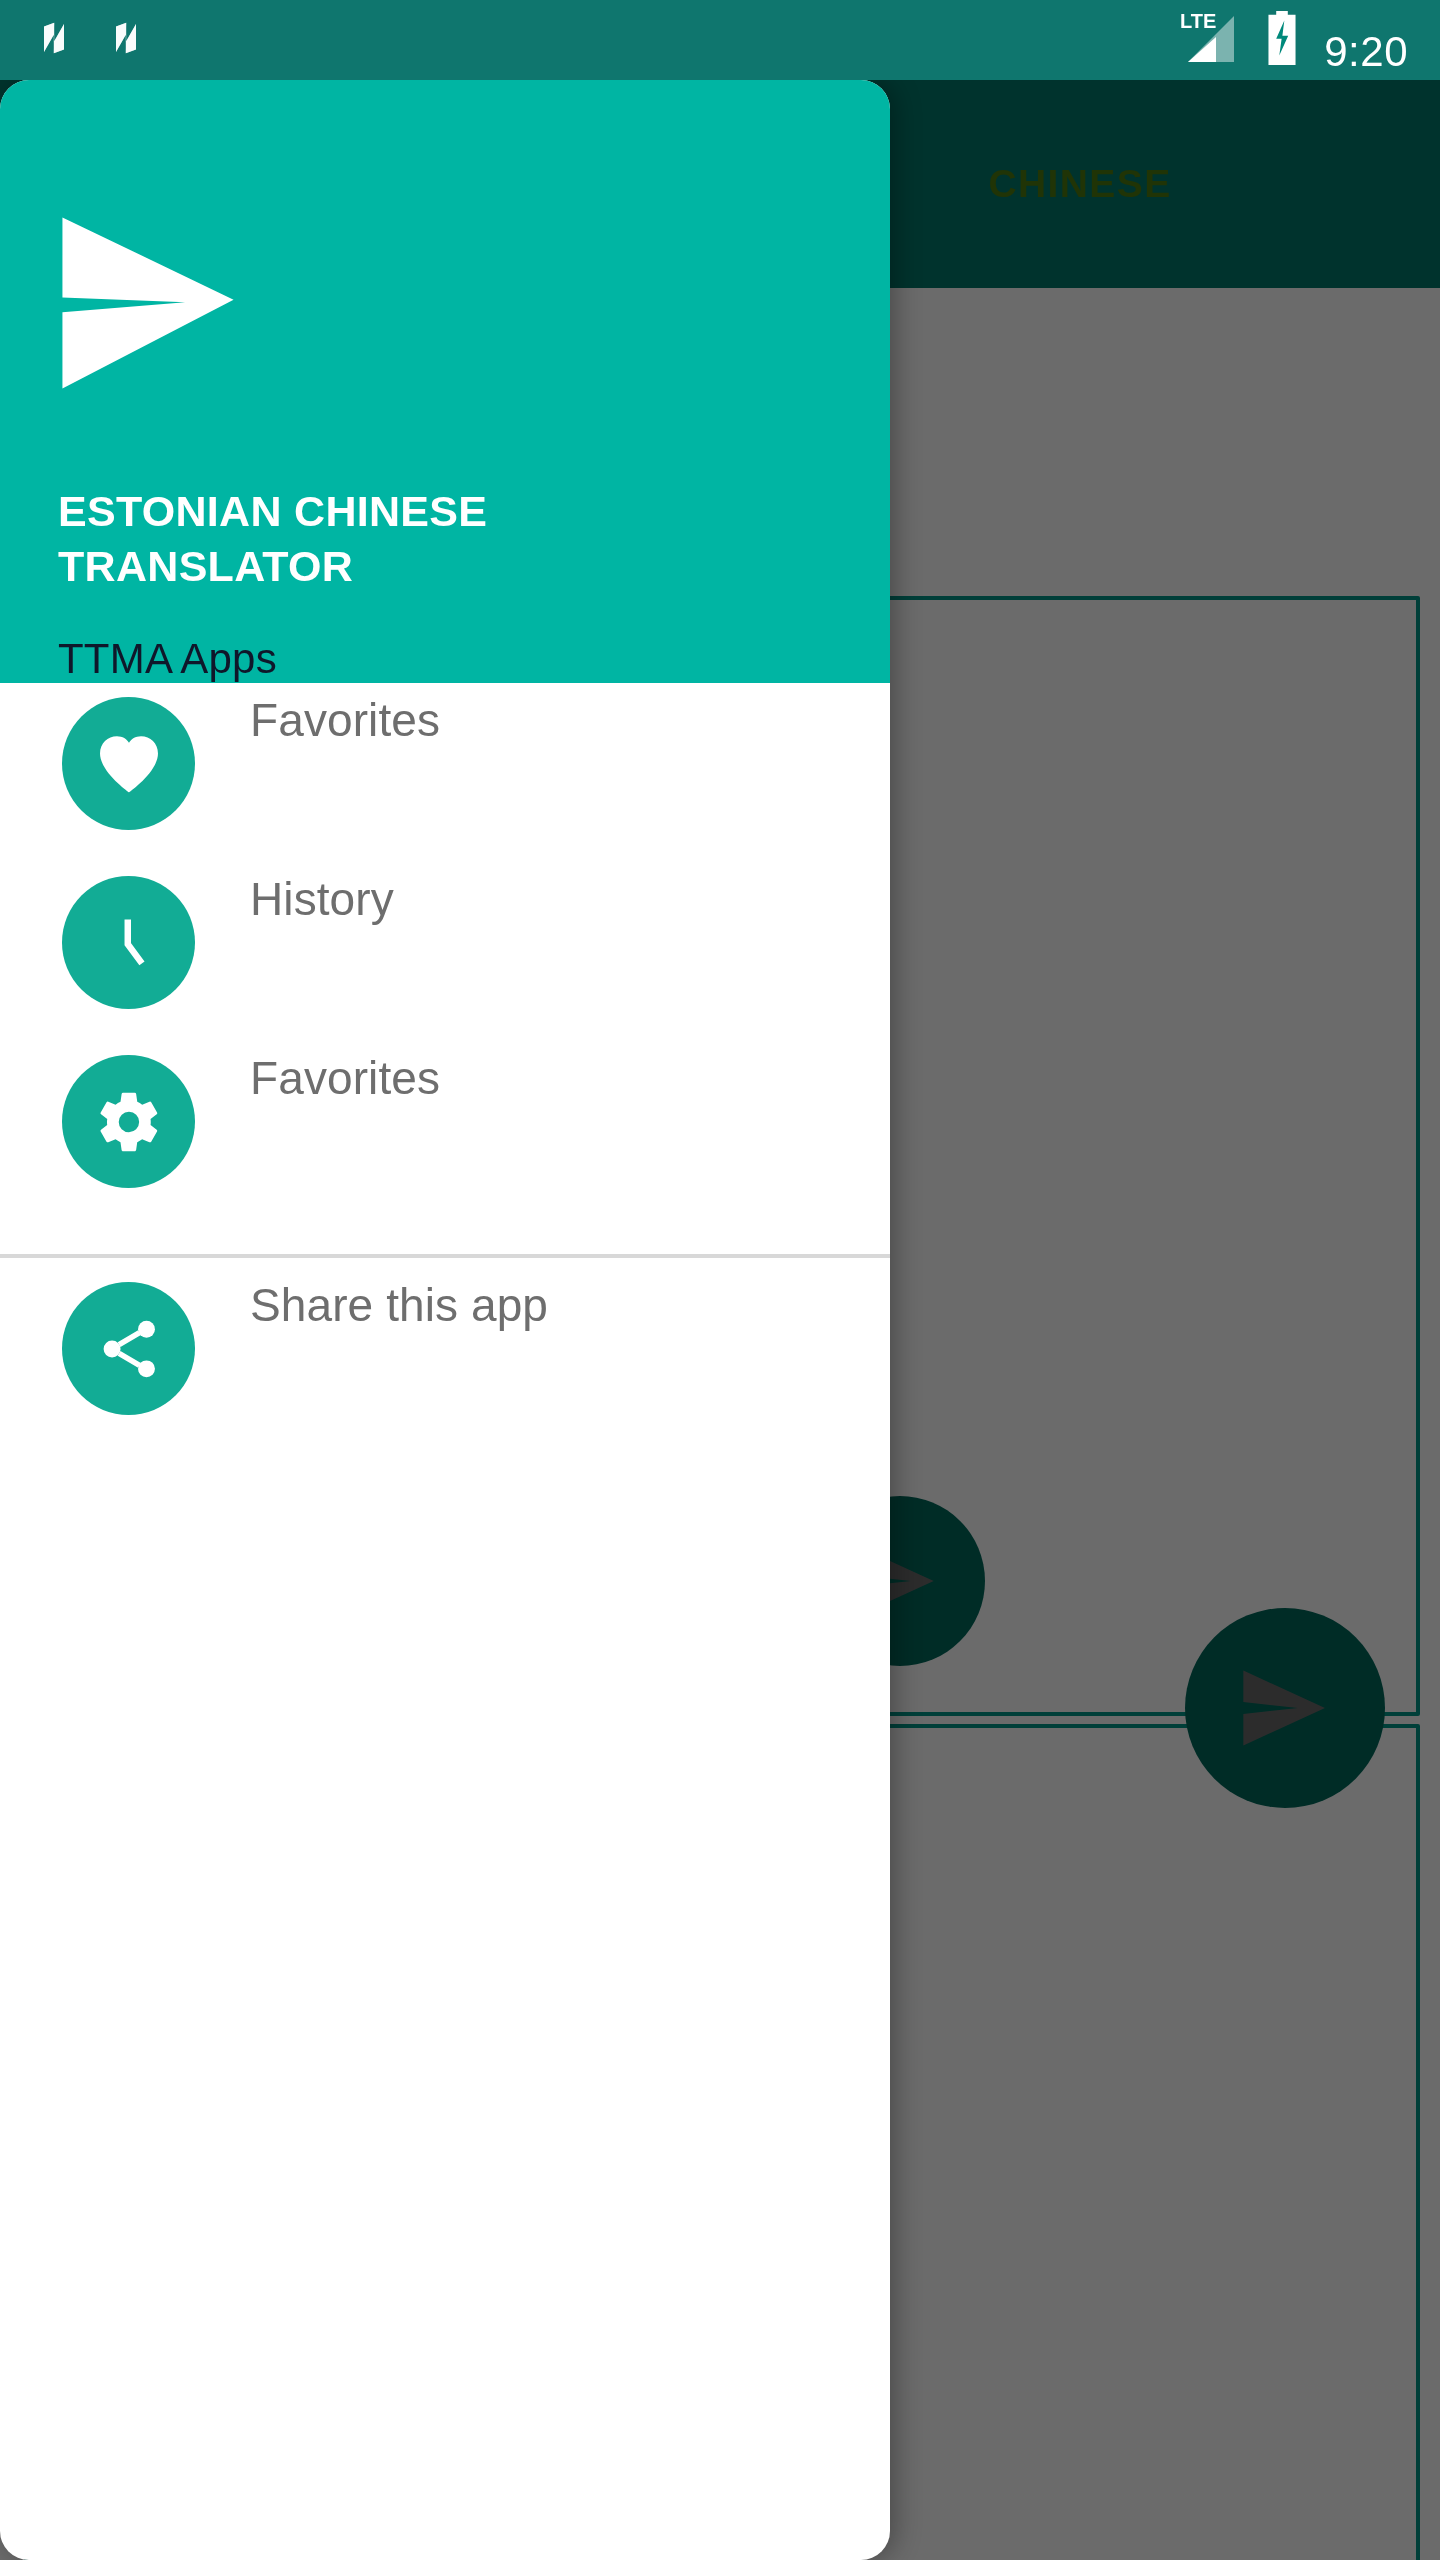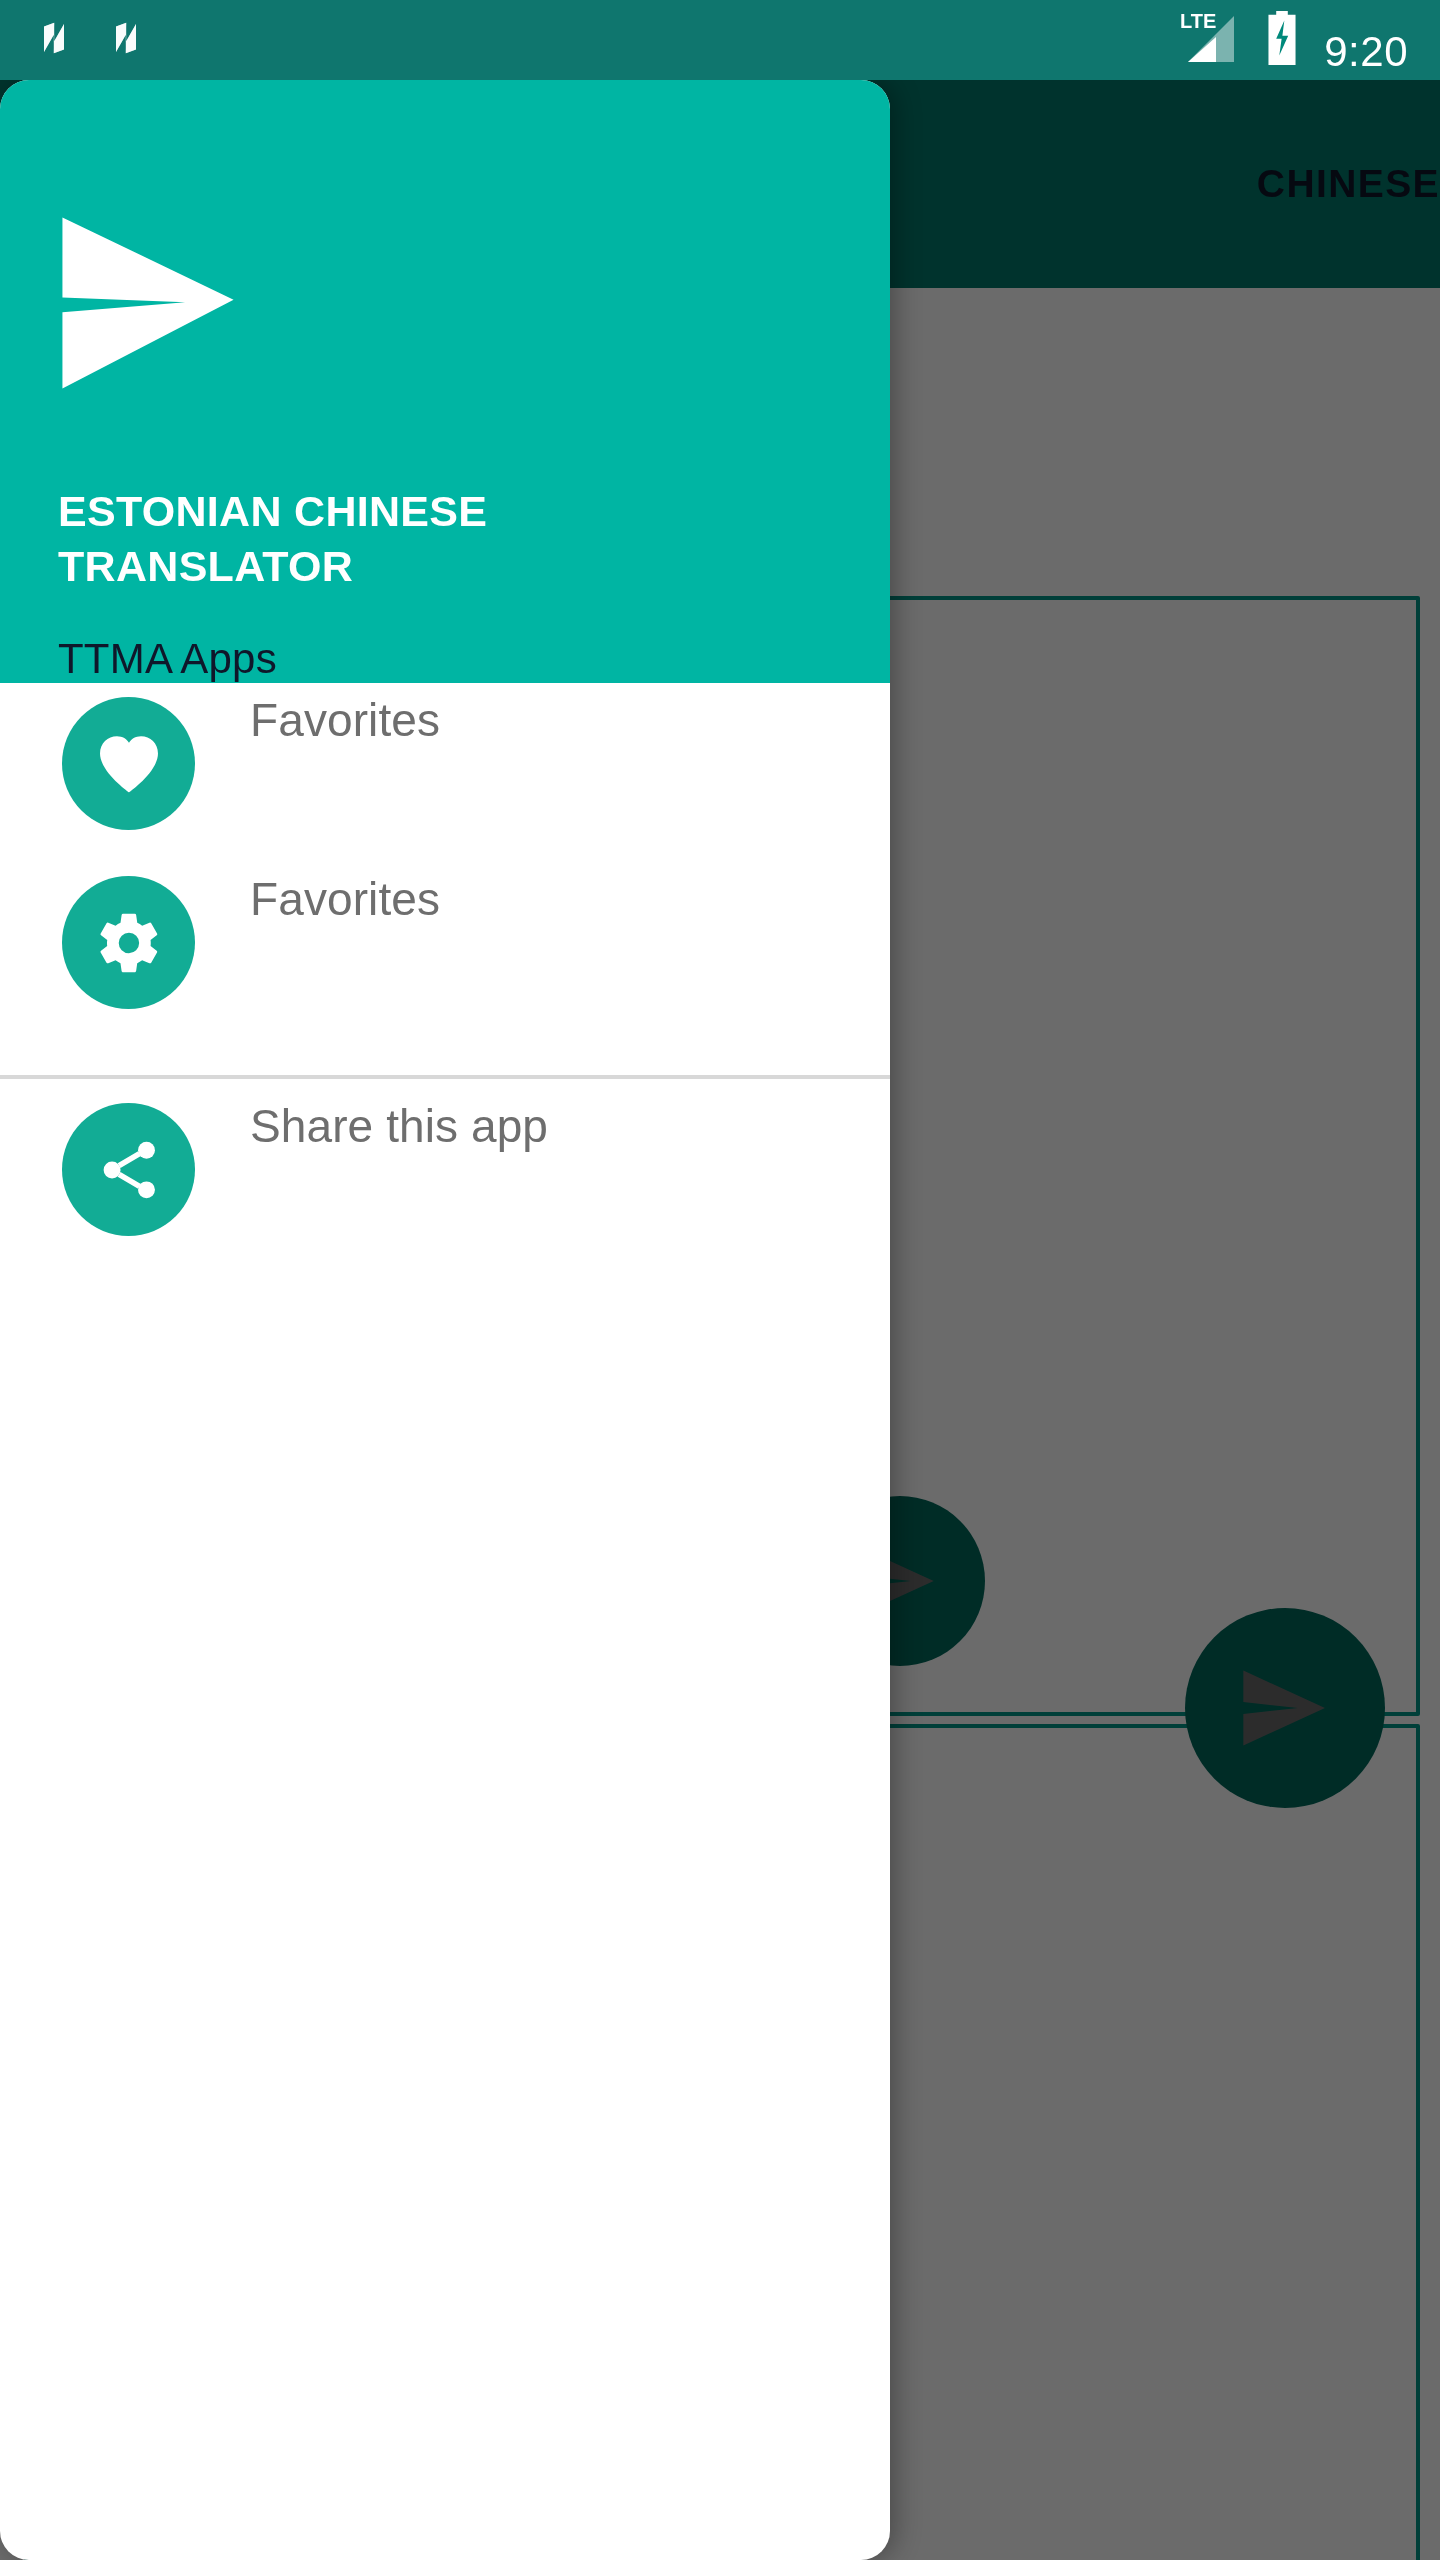"CHINESE" .bg-tab { color: #0f172a -> #4d7c0f; text-align: right -> center }
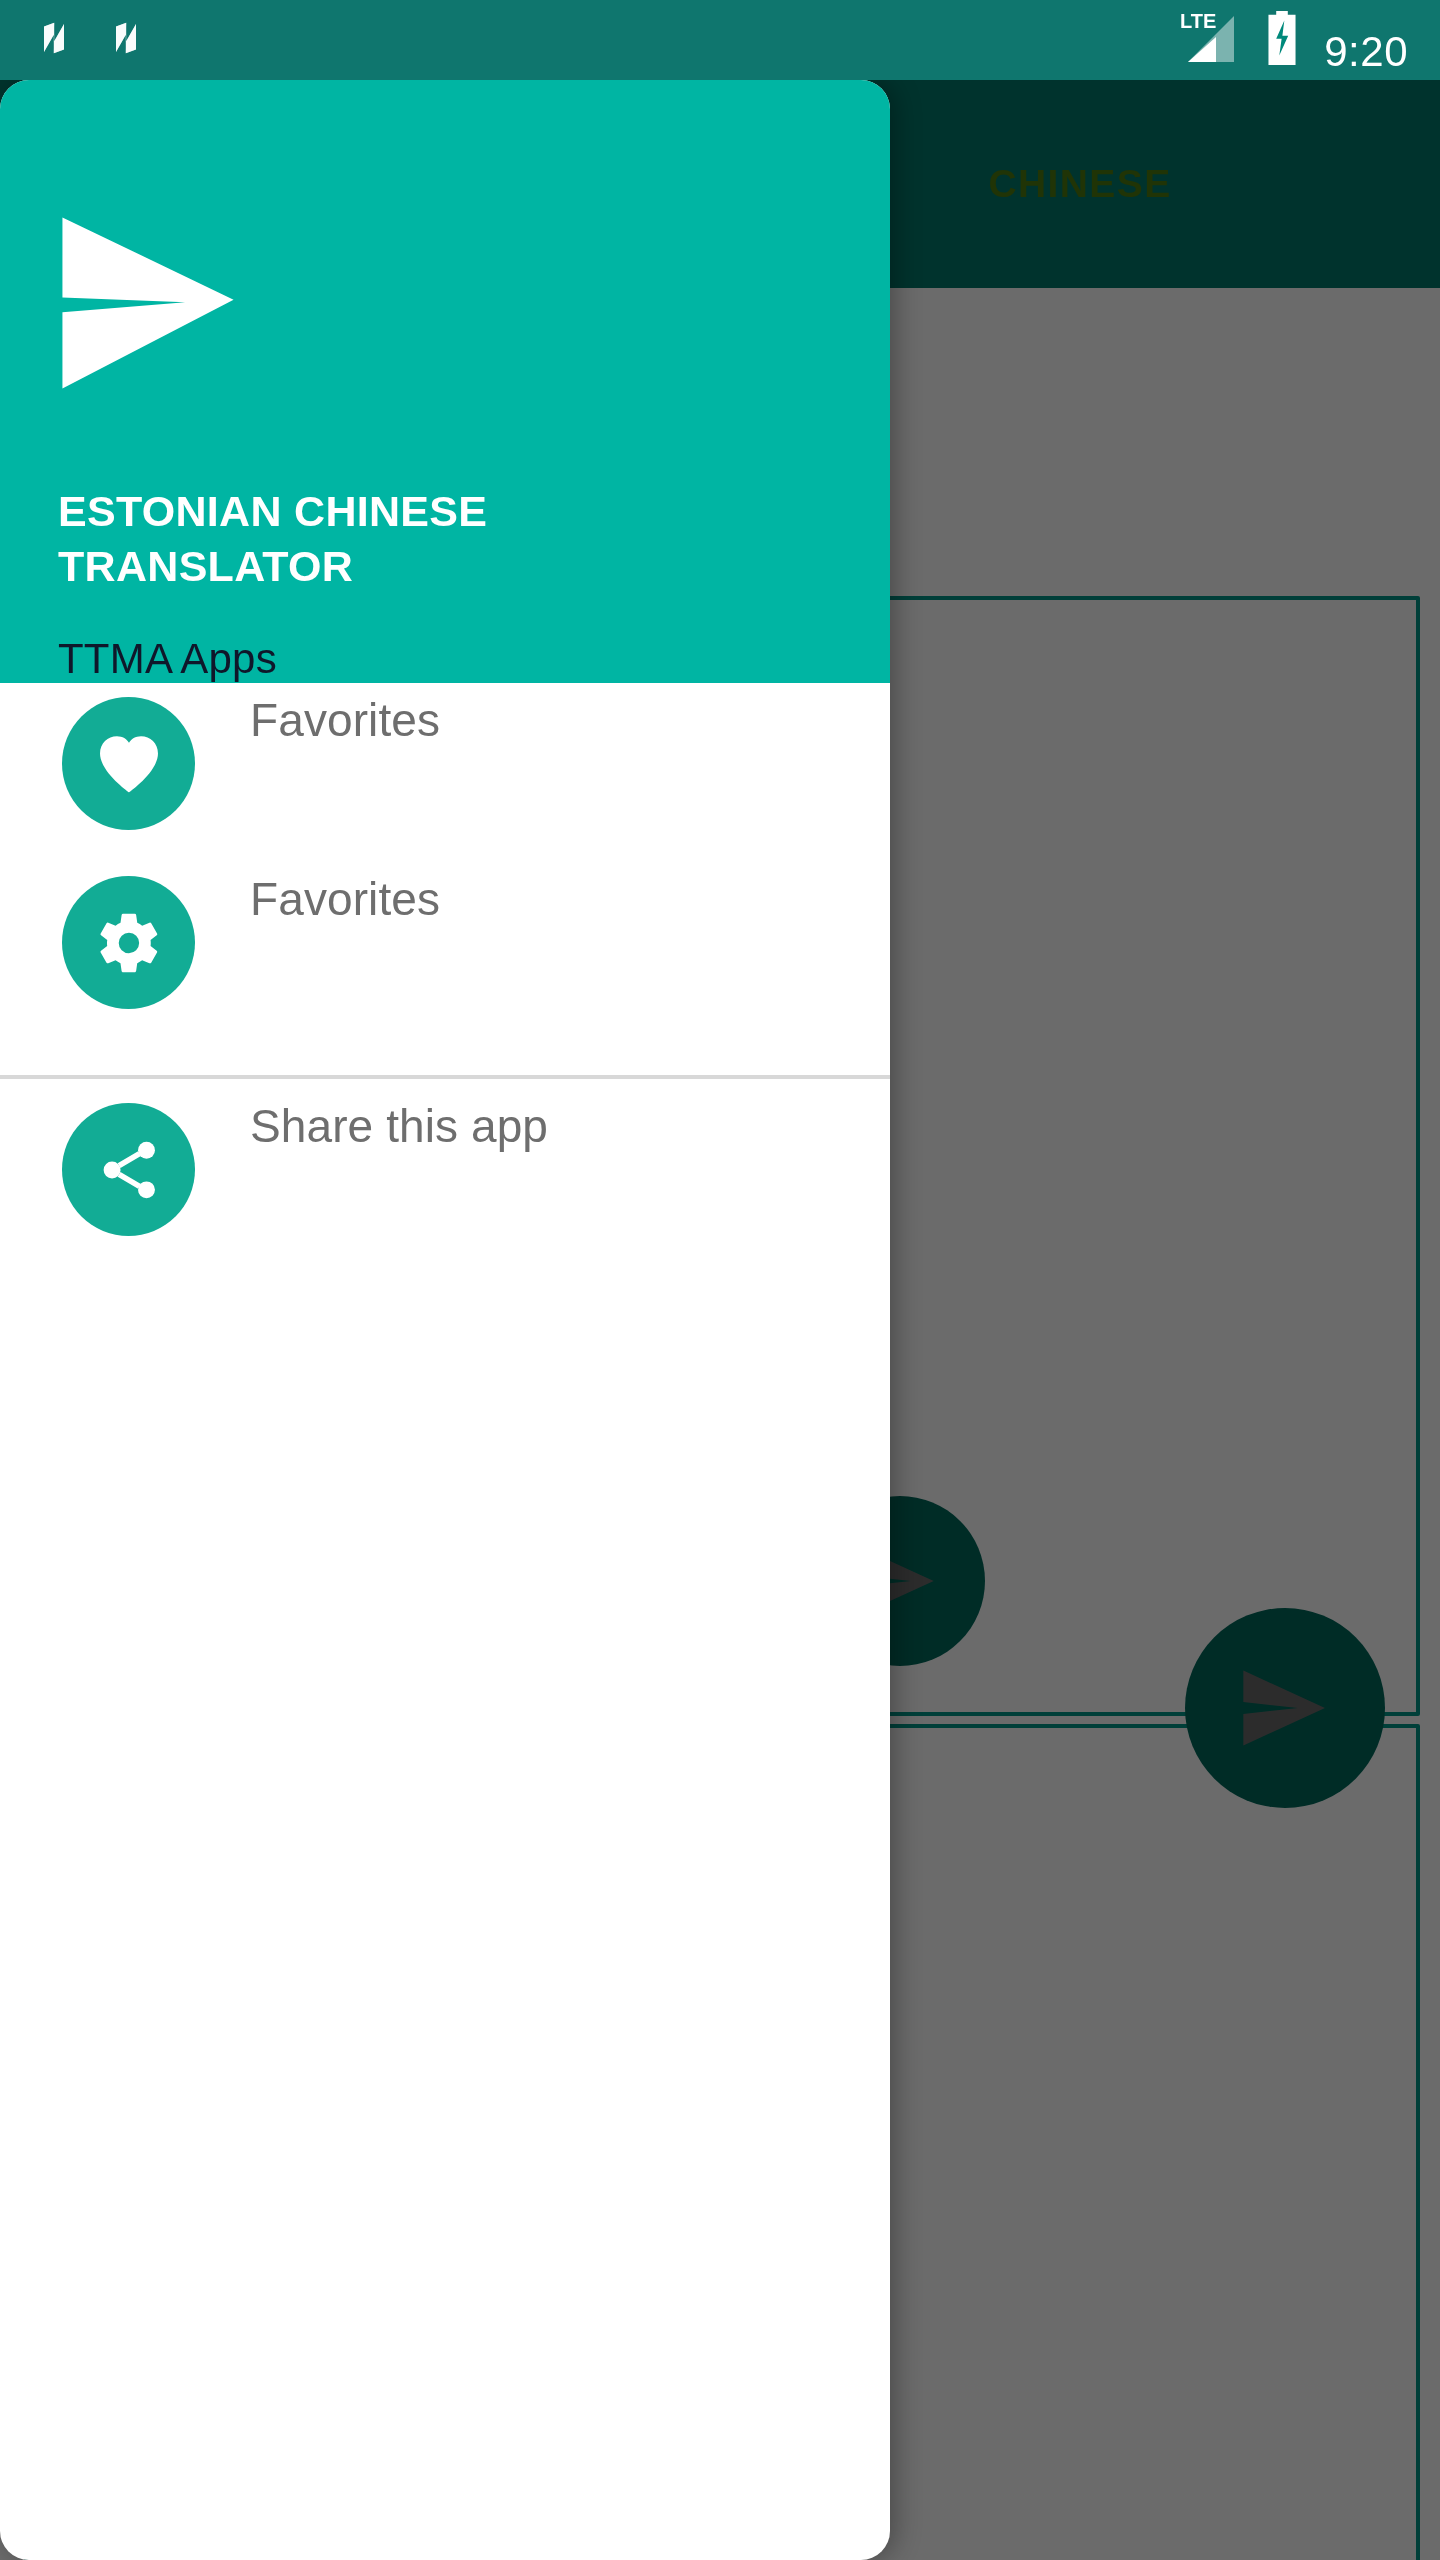"History" div.drawer-item { html: none -> <div> <span> <svg> <path></path> </svg> </span> <span>History</span> </div> }
